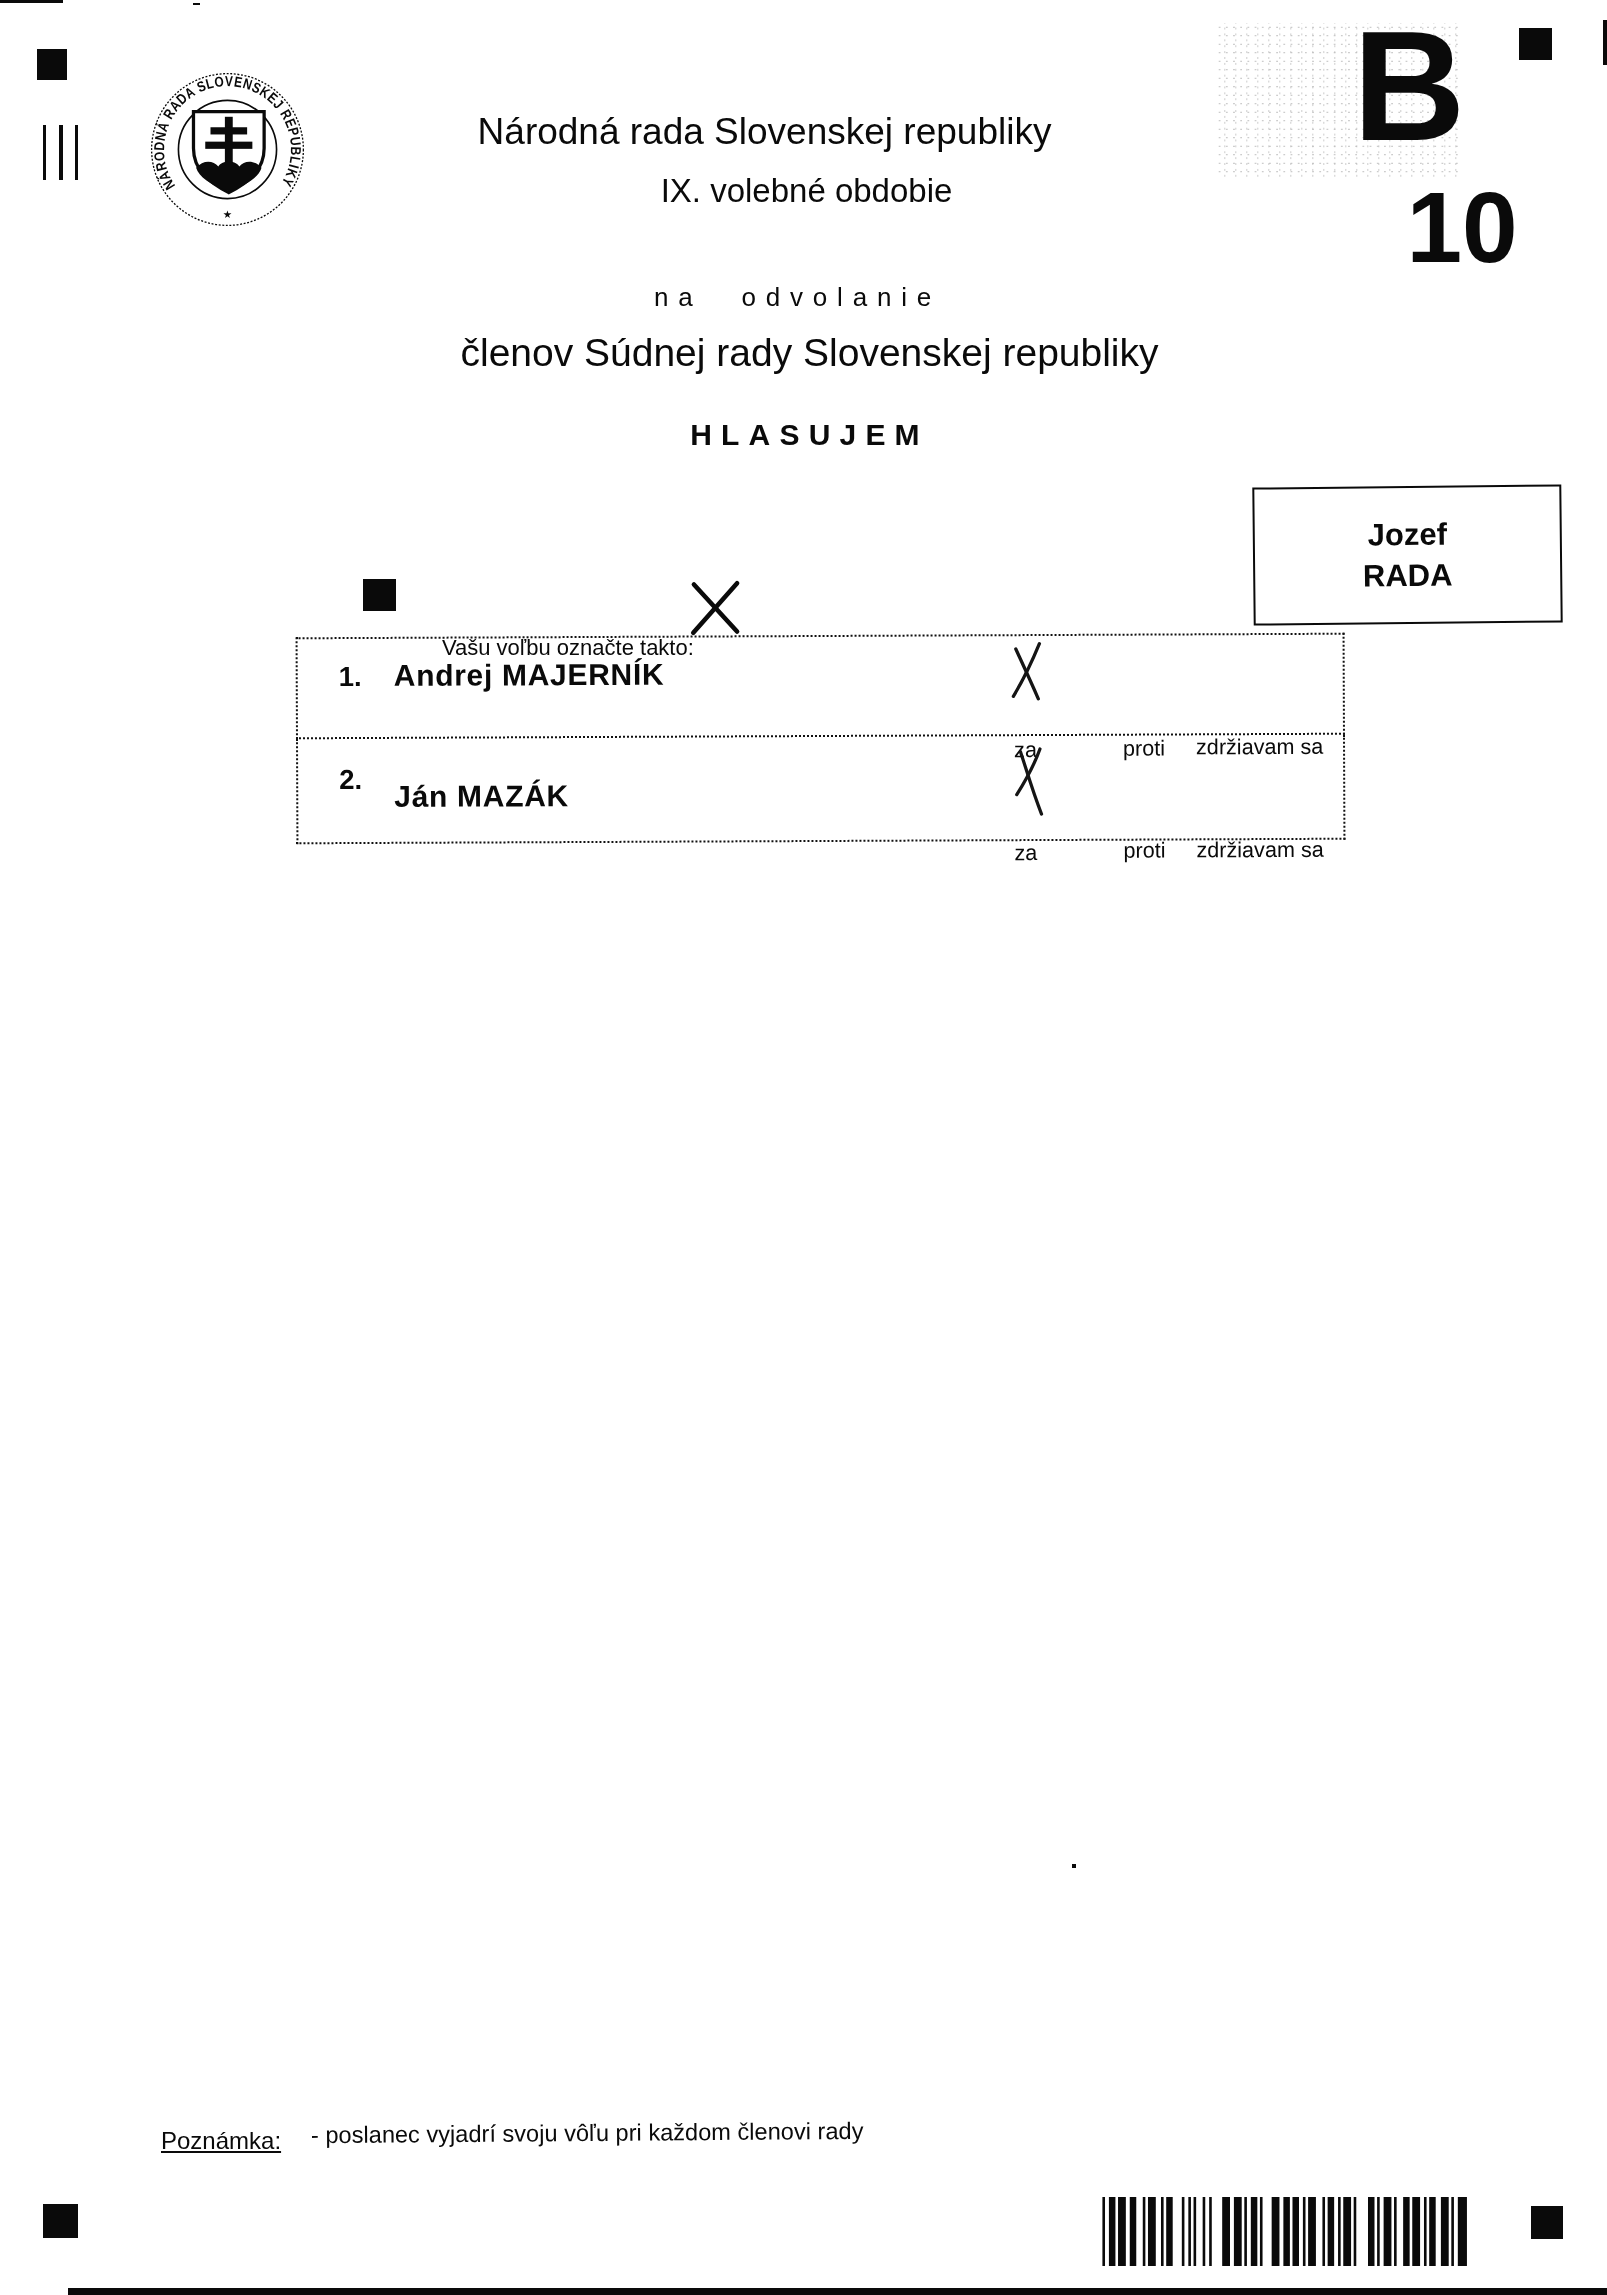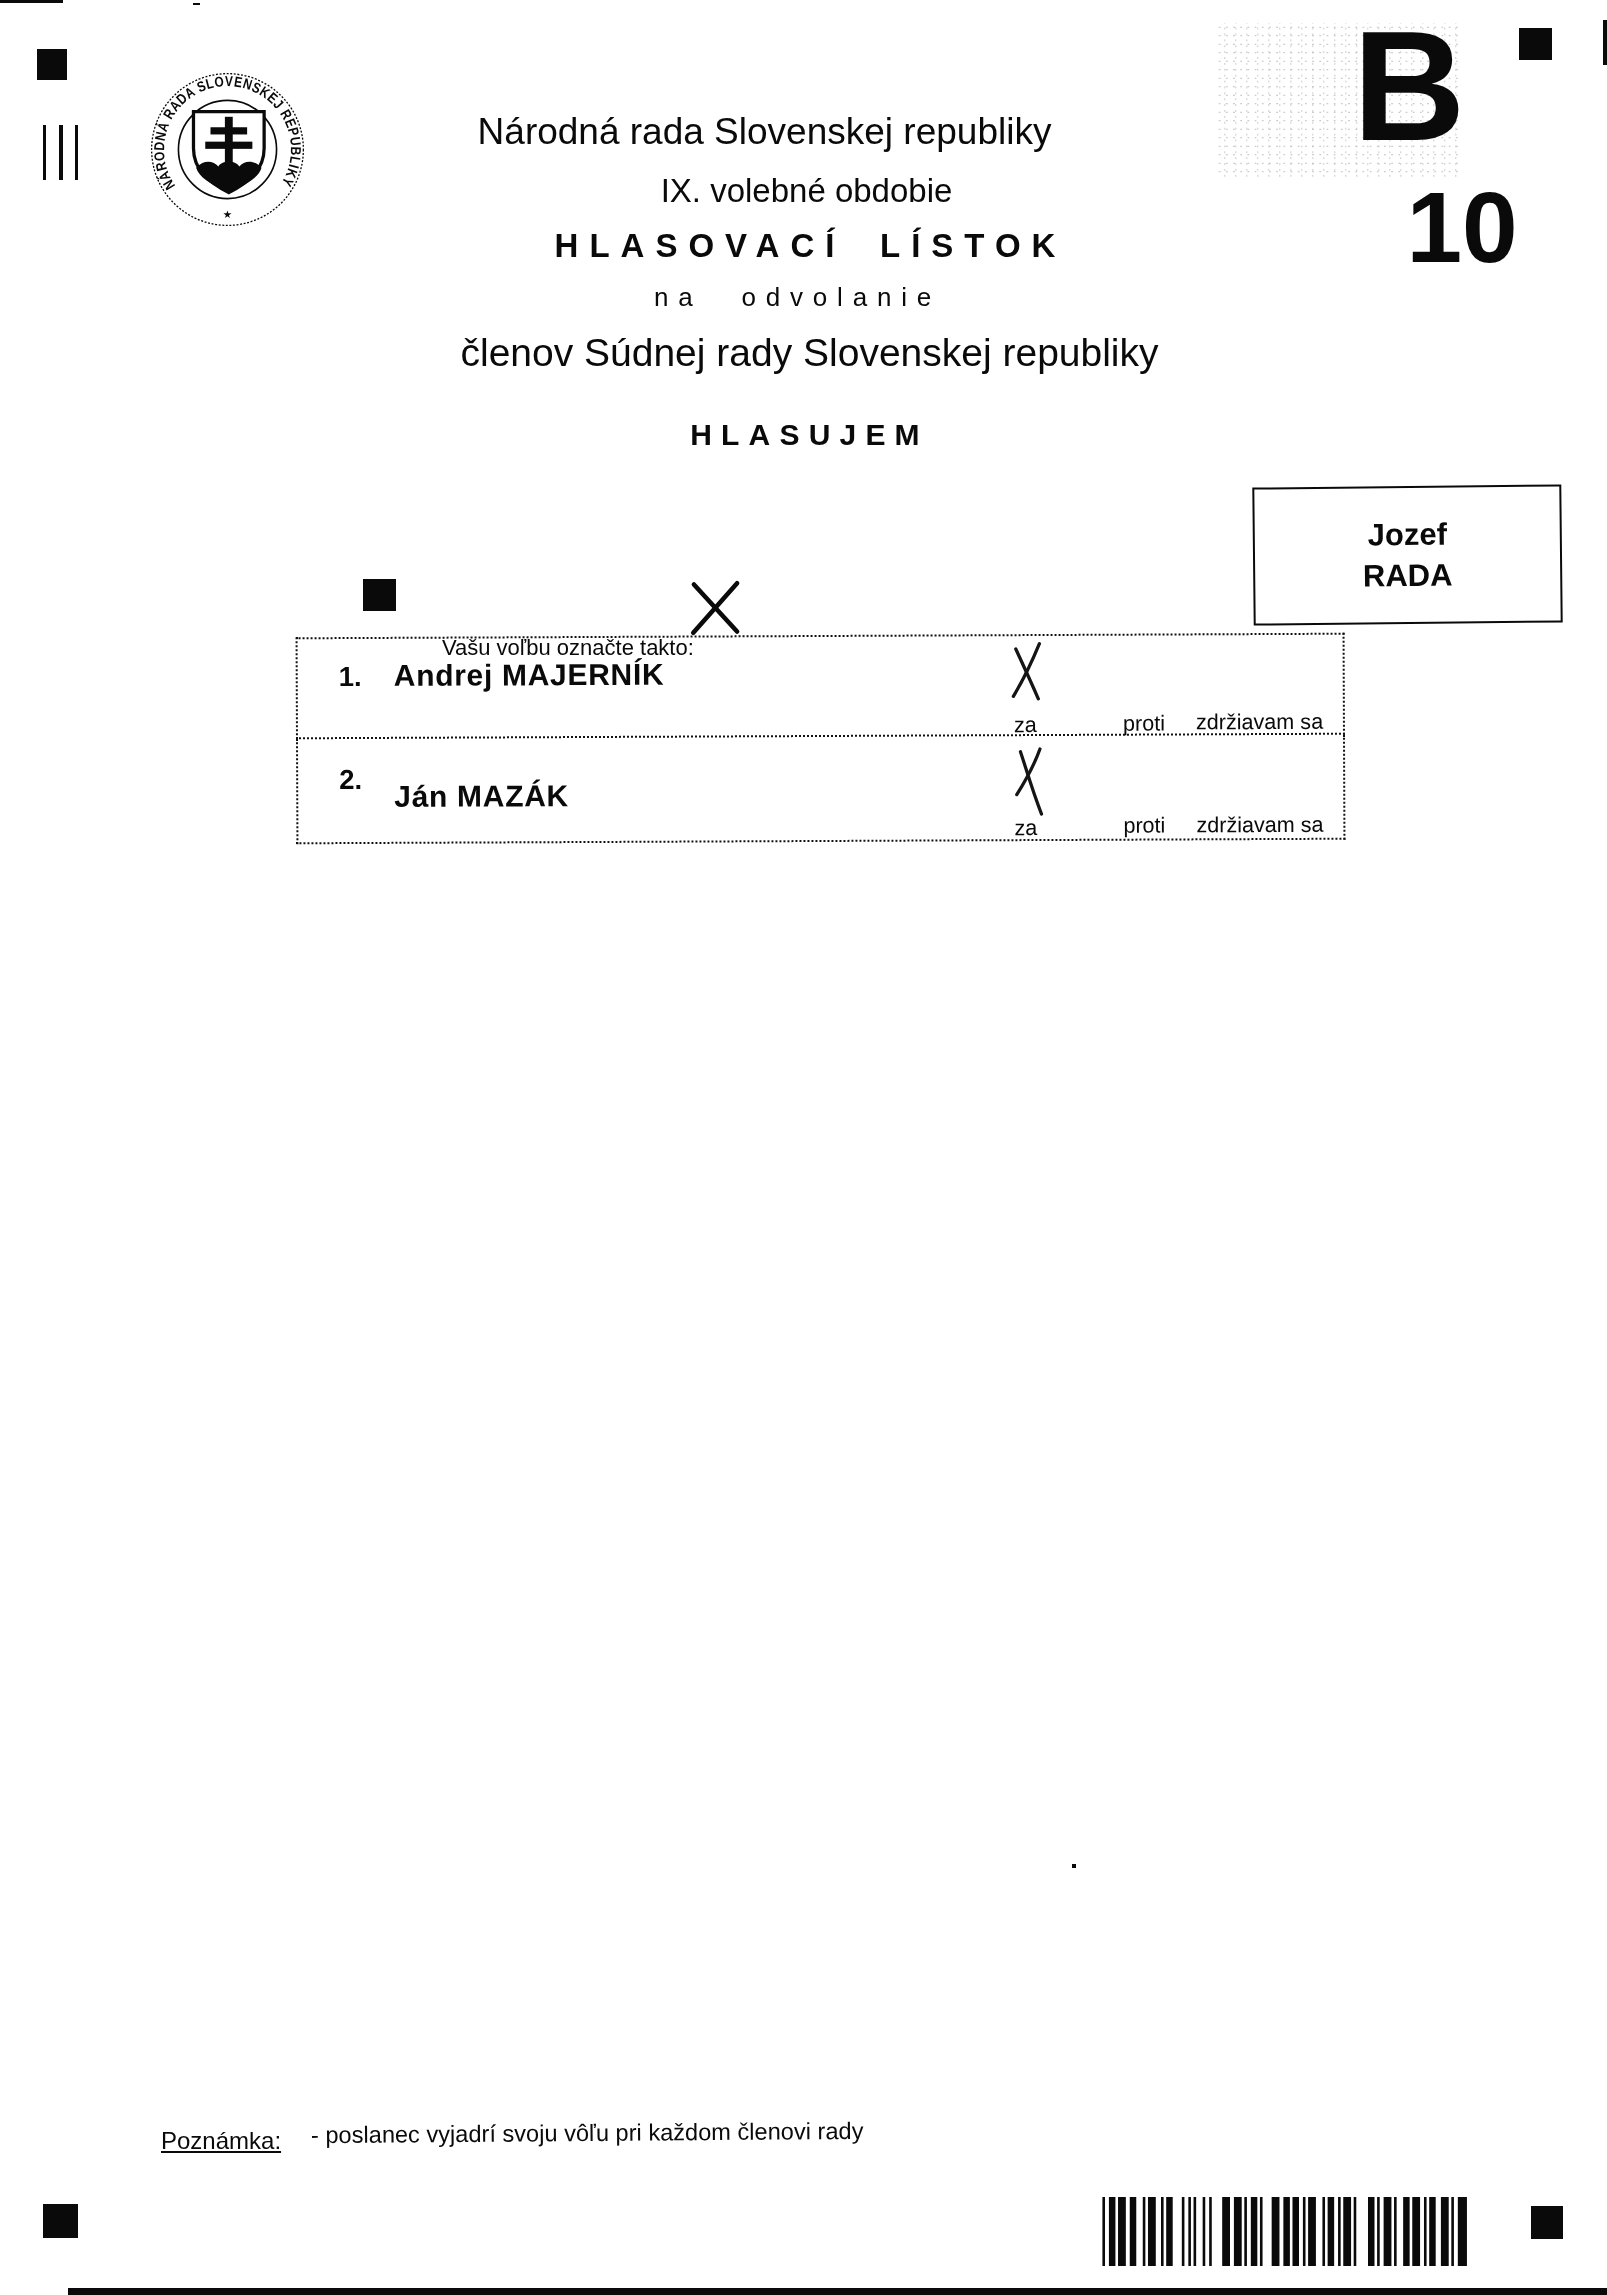"HLASOVACÍ LÍSTOK" div.abs { html: <div>HLASOVACÍ LÍSTOK</div> -> none }
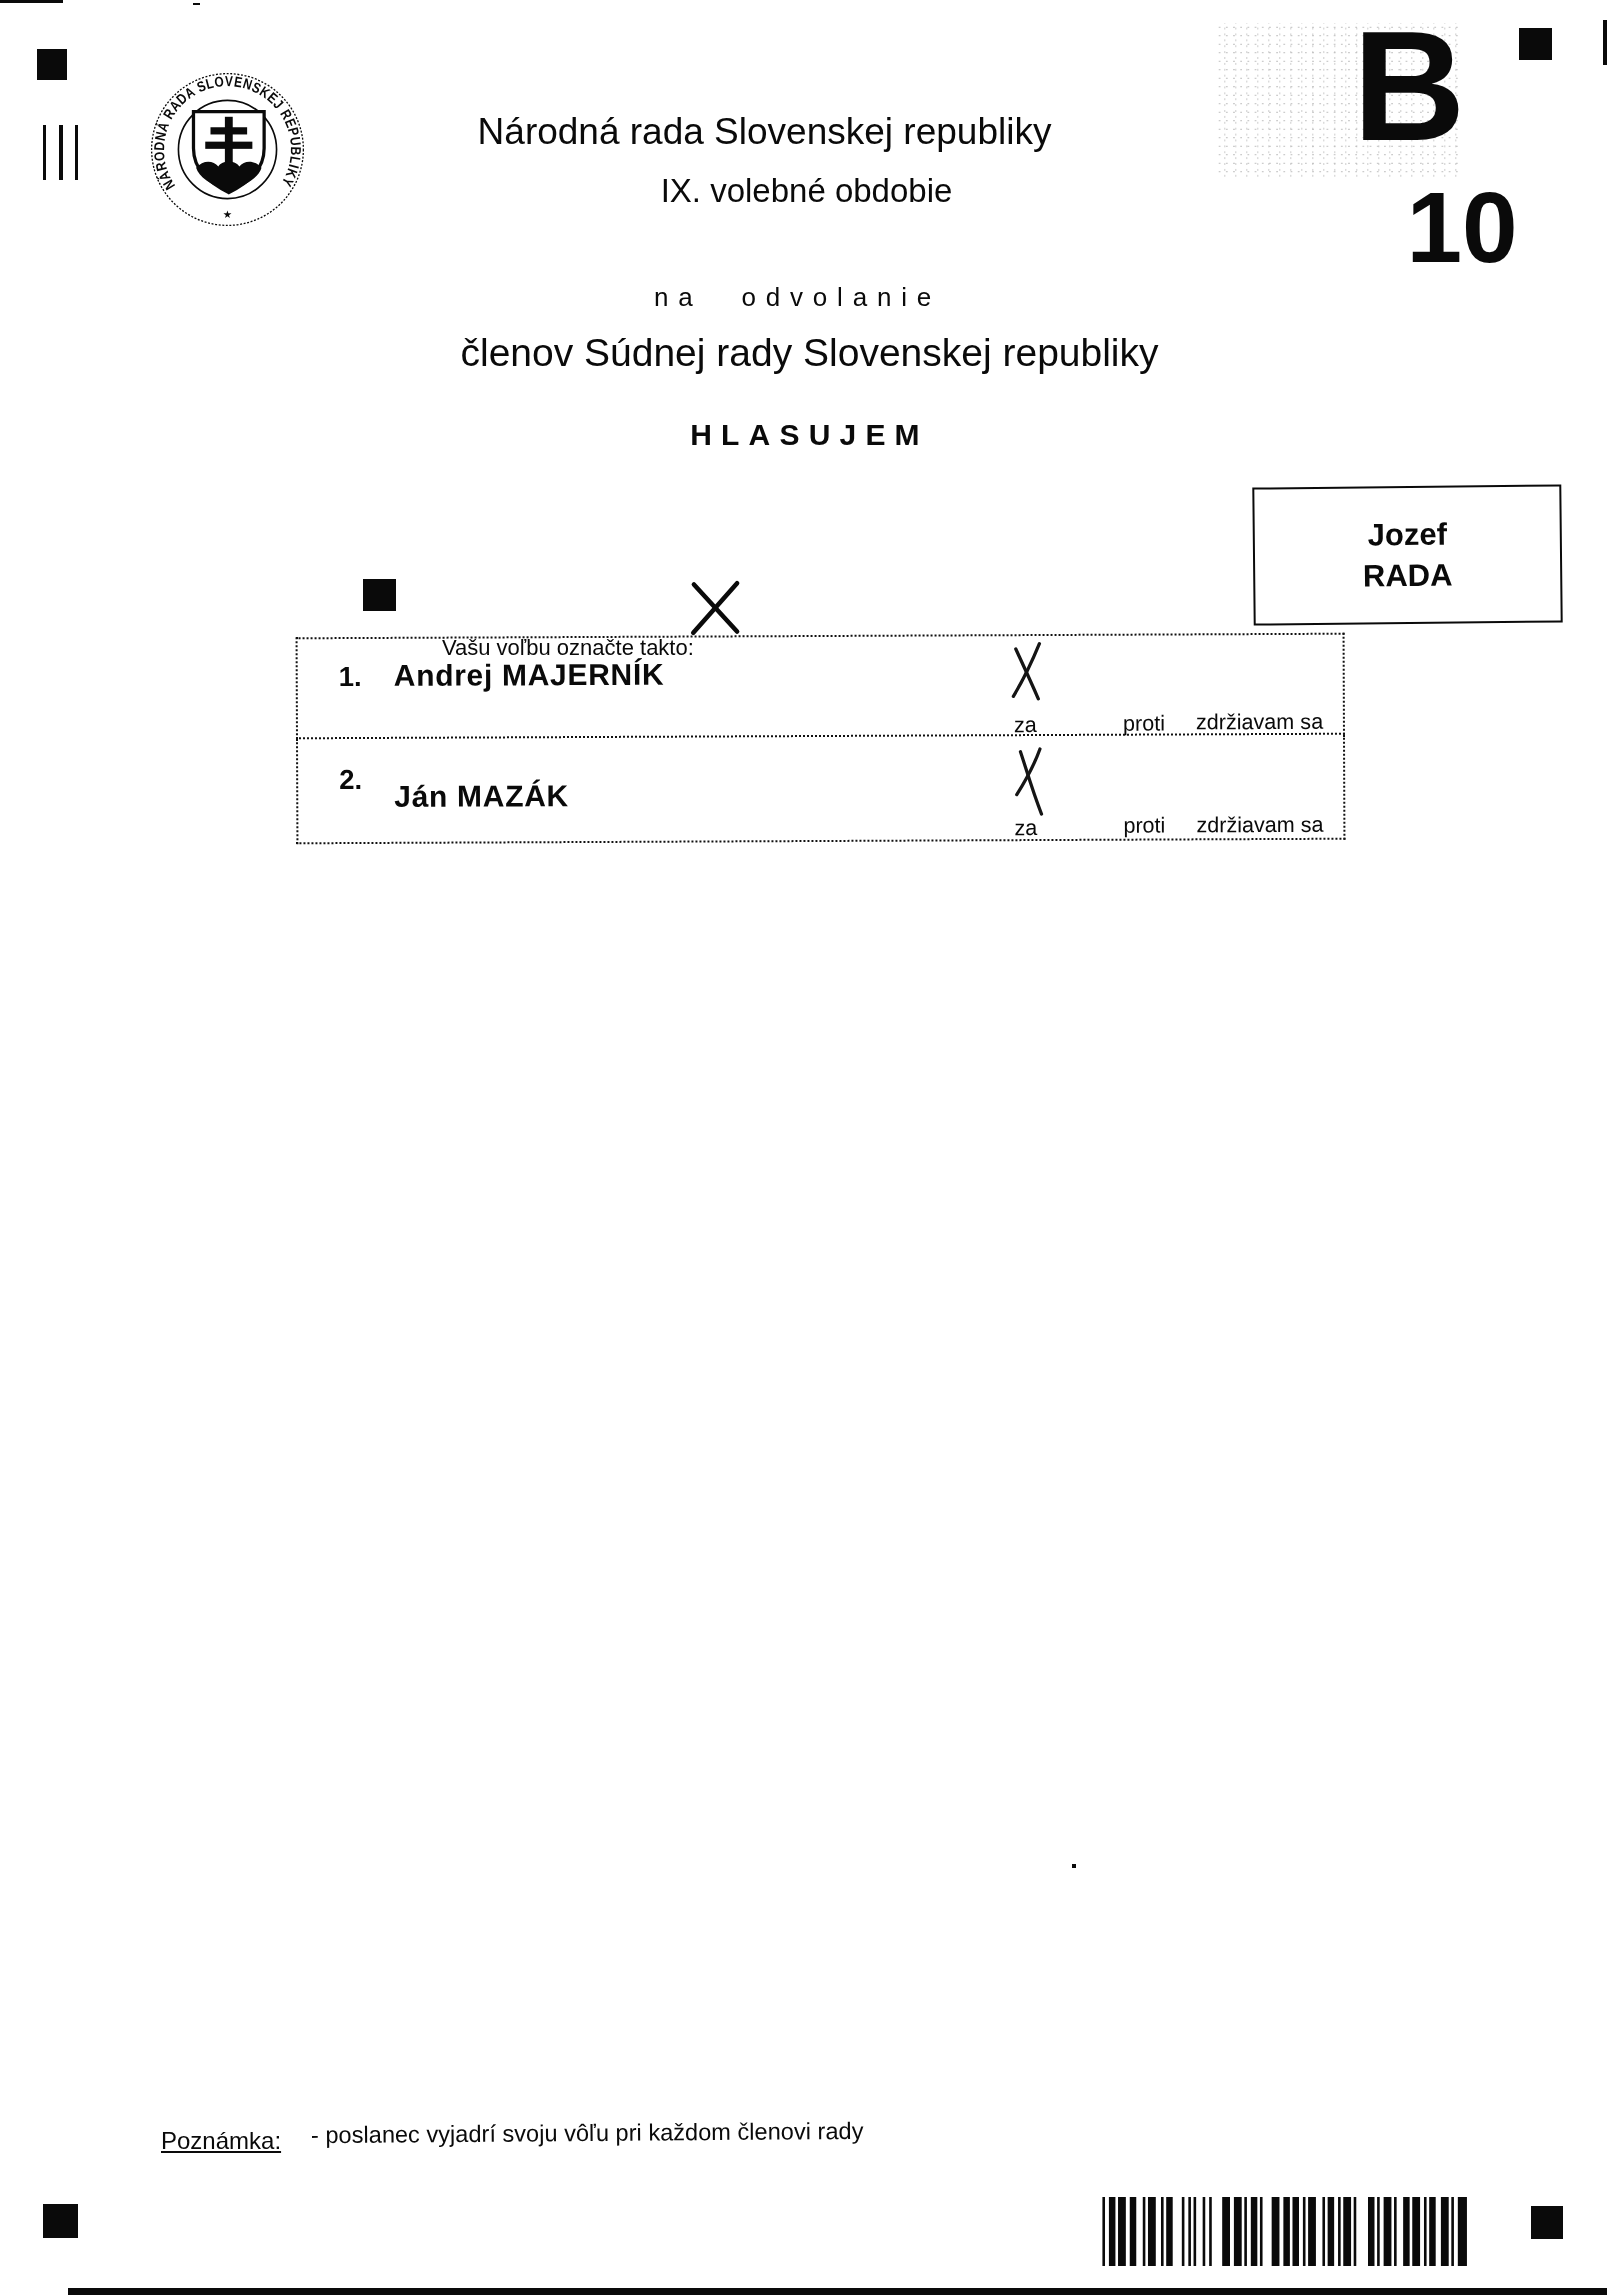"za" .opt { margin-top: none -> 25px }
